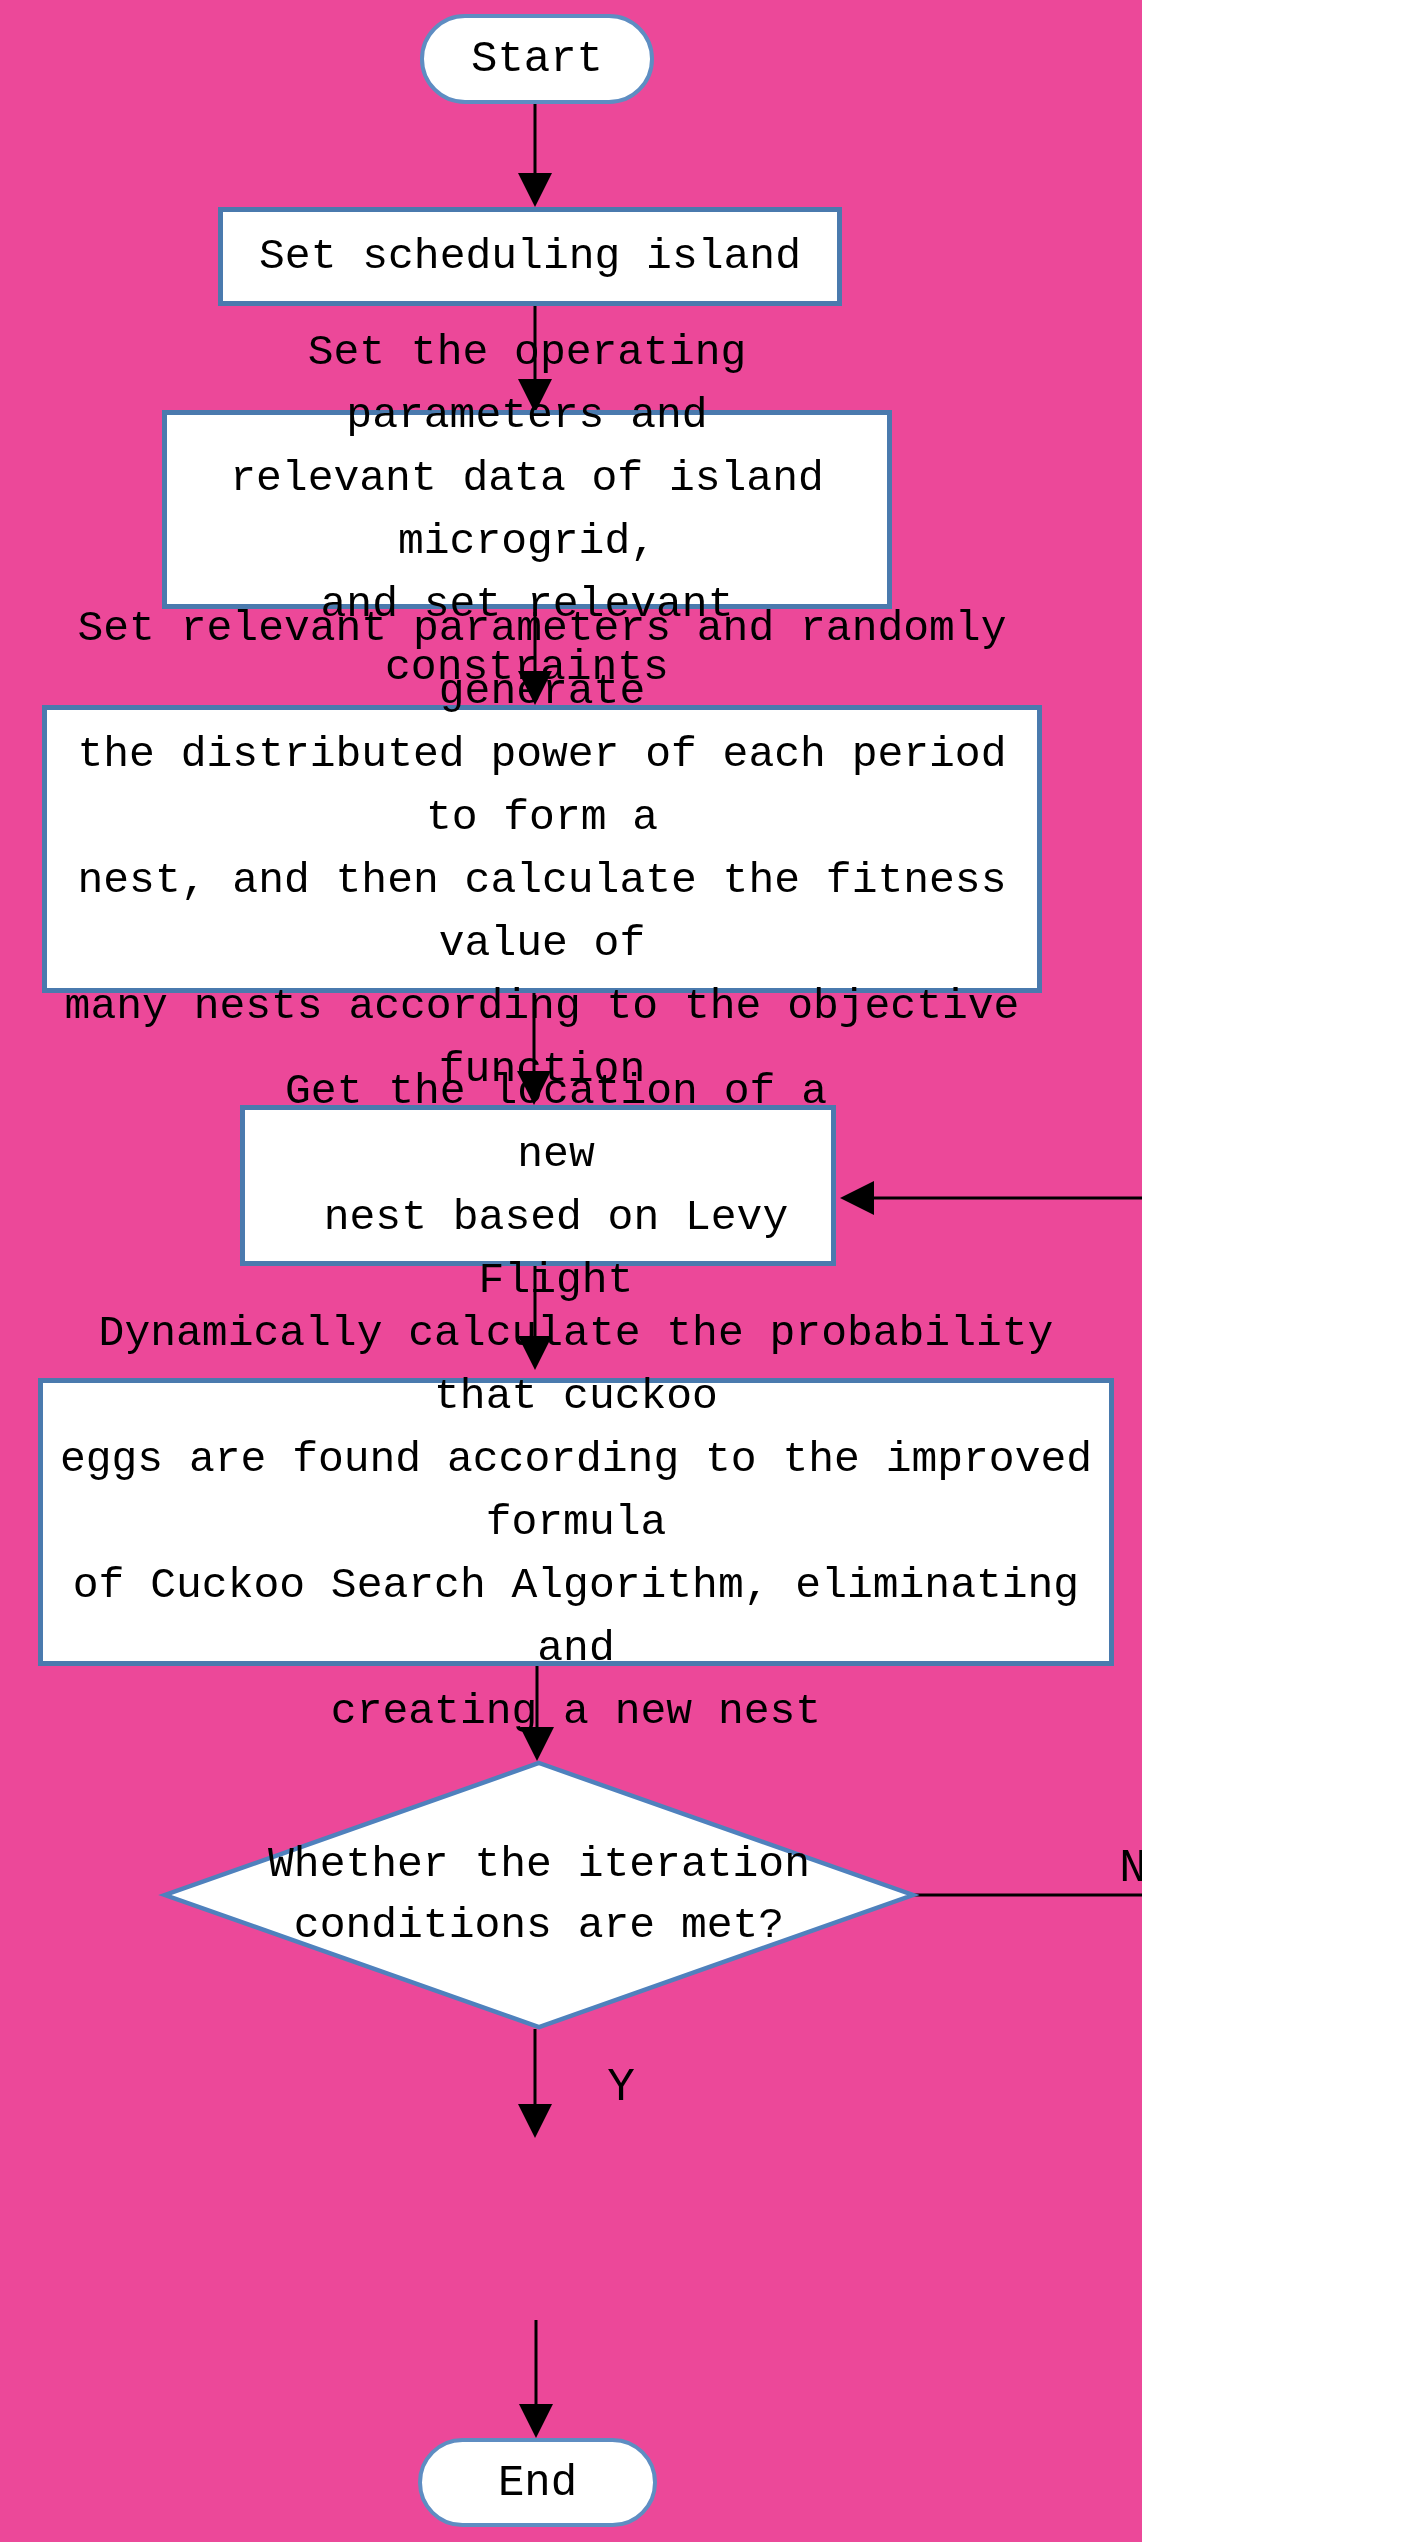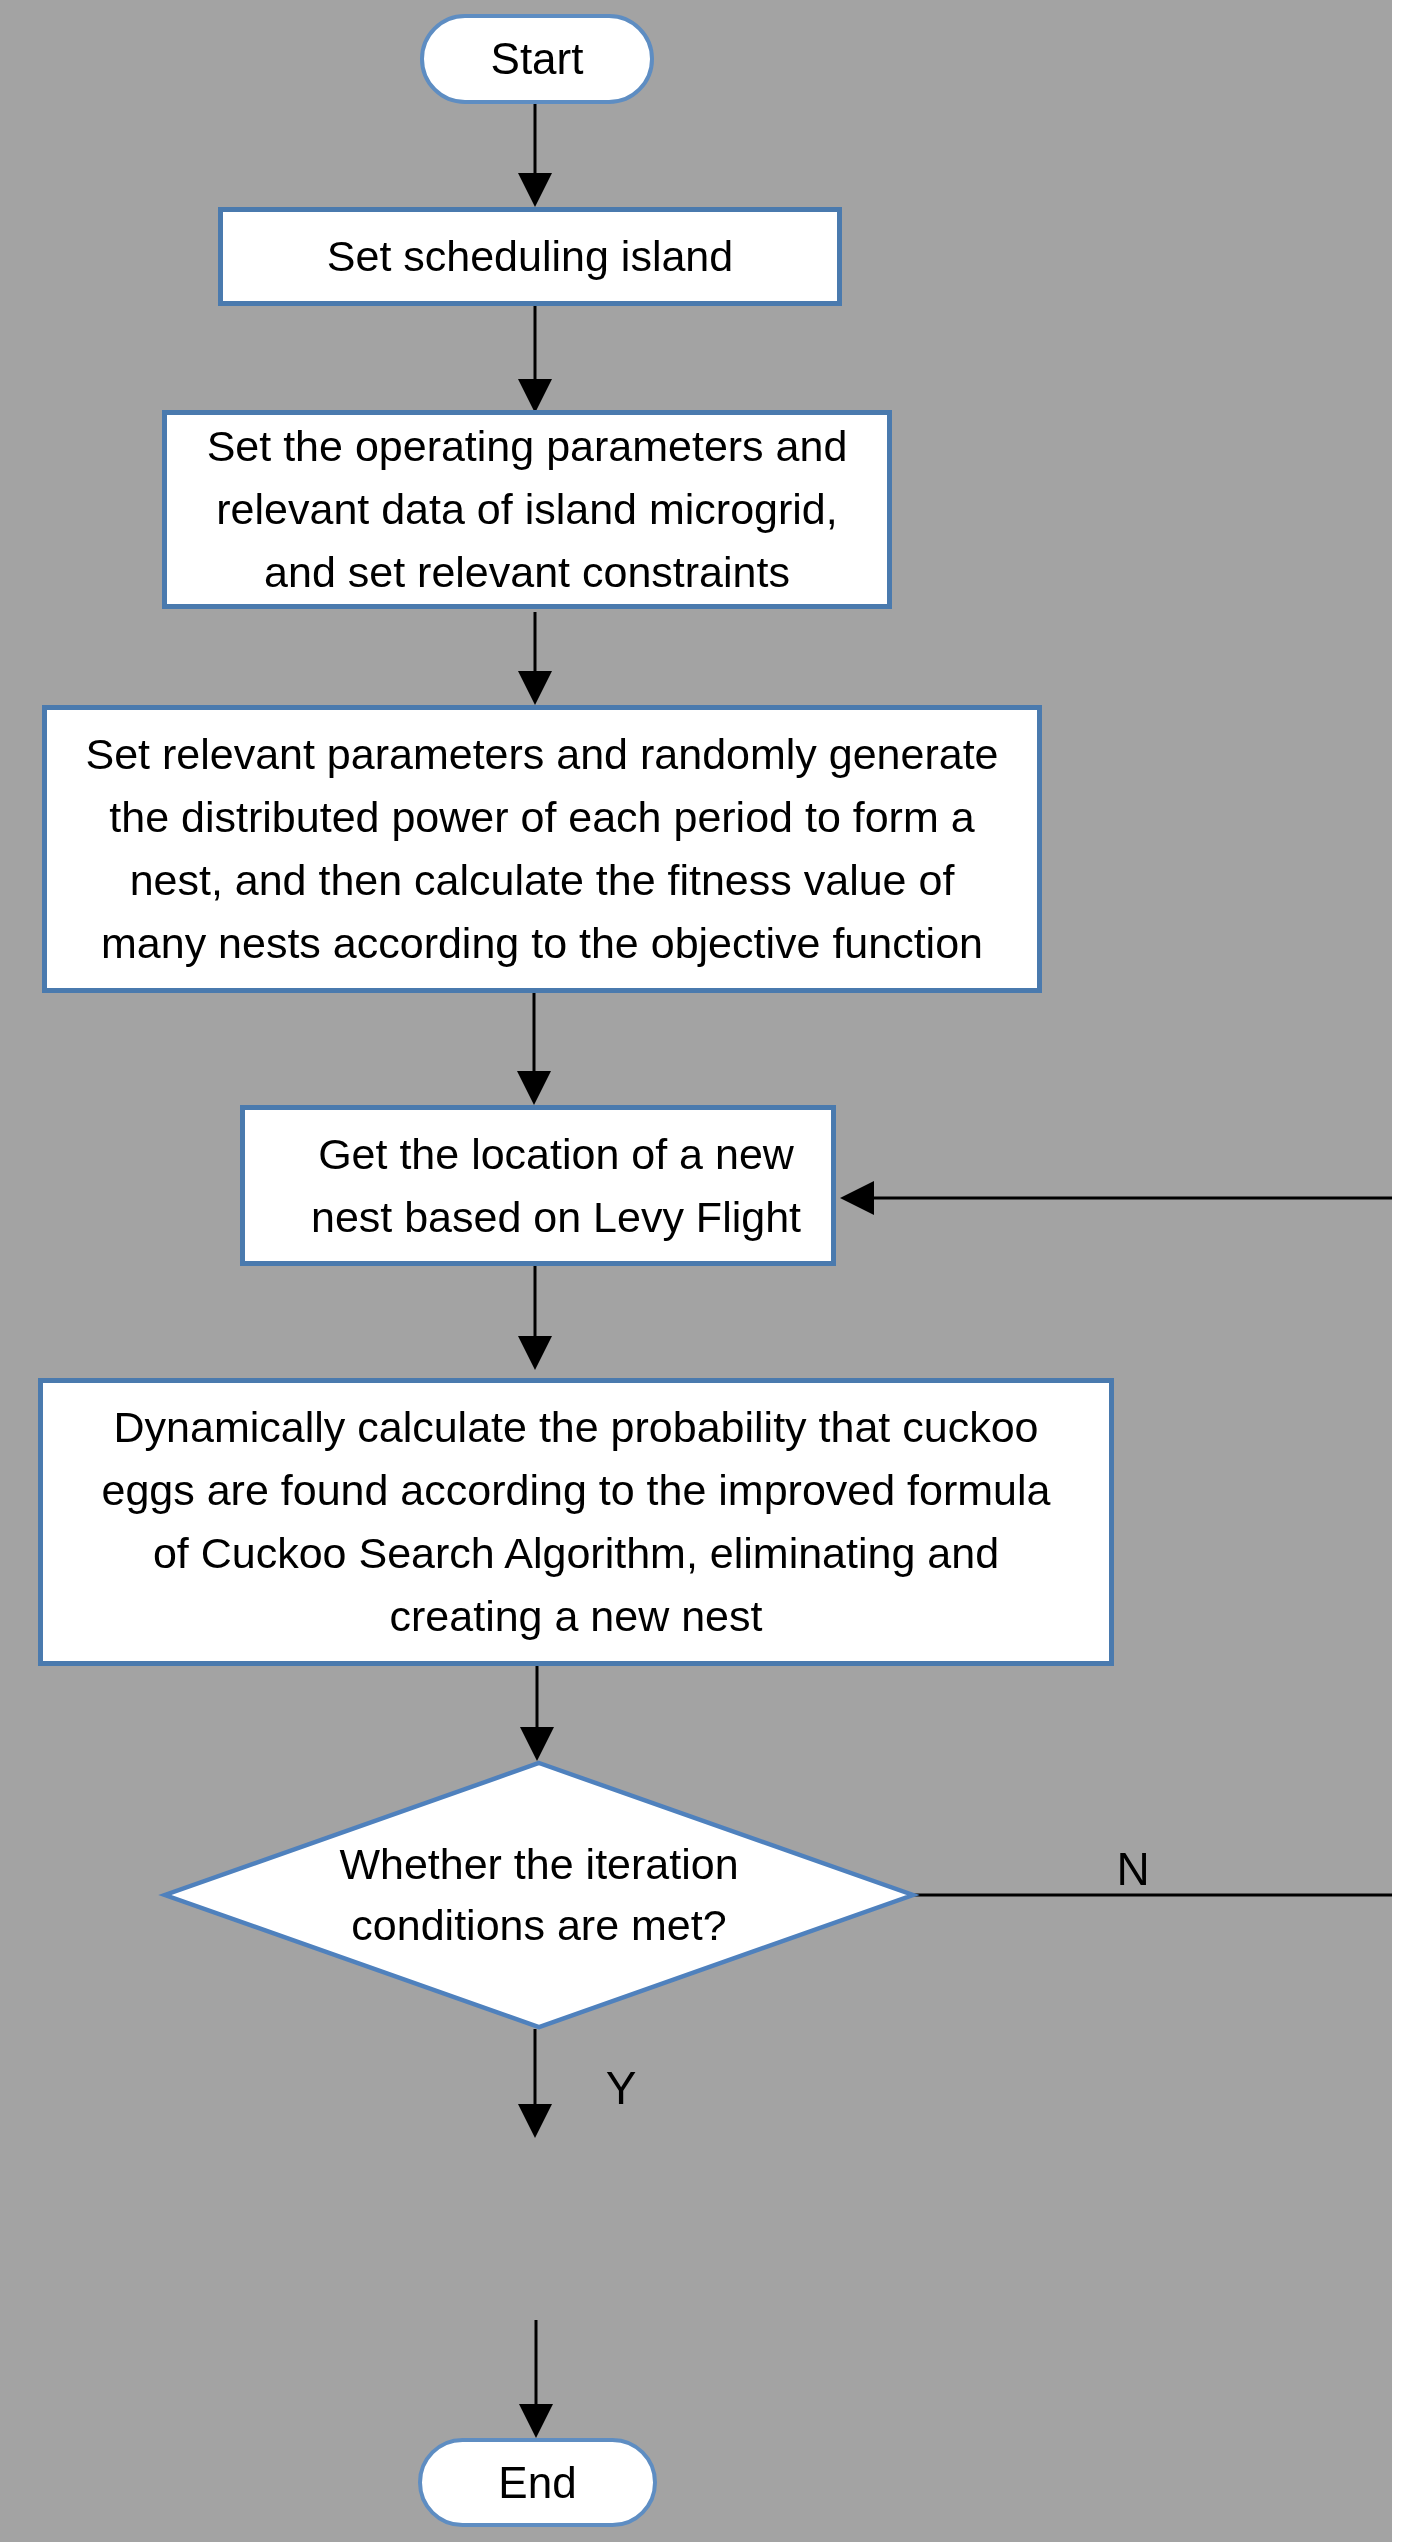"Start" #canvas { background: #a3a3a3 -> #ec4899; font-family: Liberation Sans, sans-serif -> Liberation Mono, monospace; width: 1392px -> 1142px }
